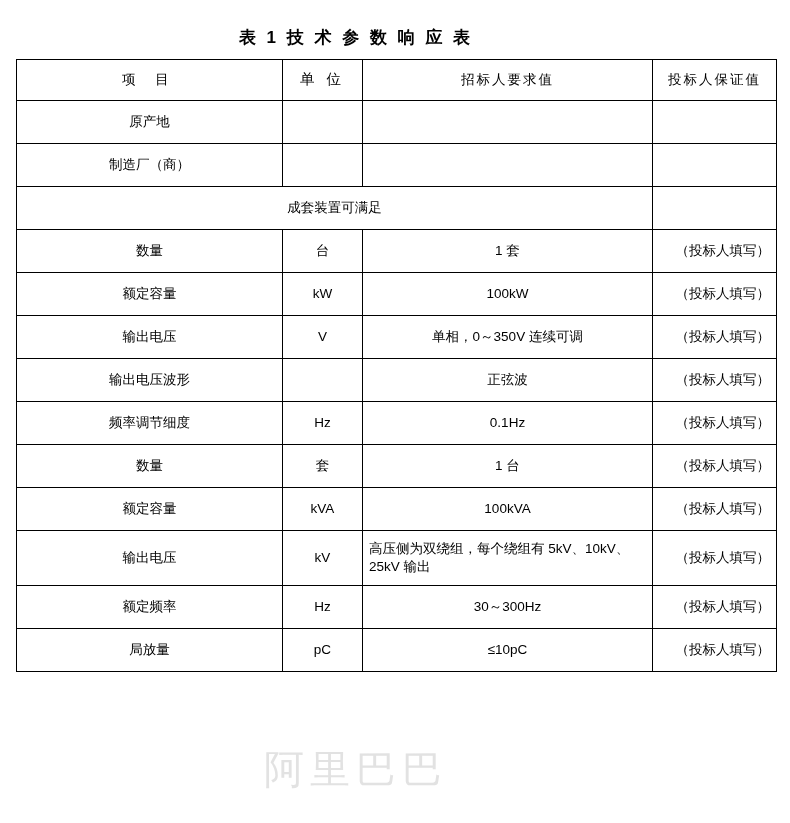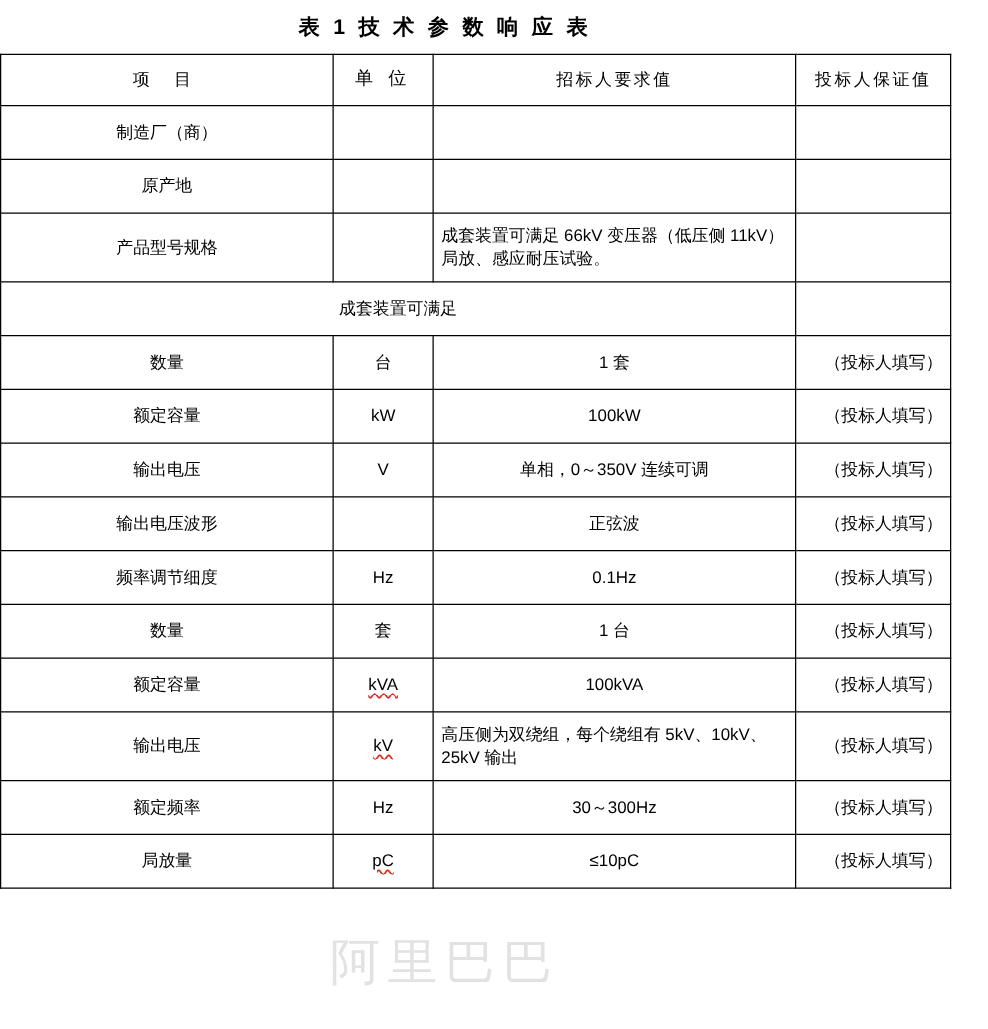"表 1 技 术 参" #page { padding: 0 -> 16px }
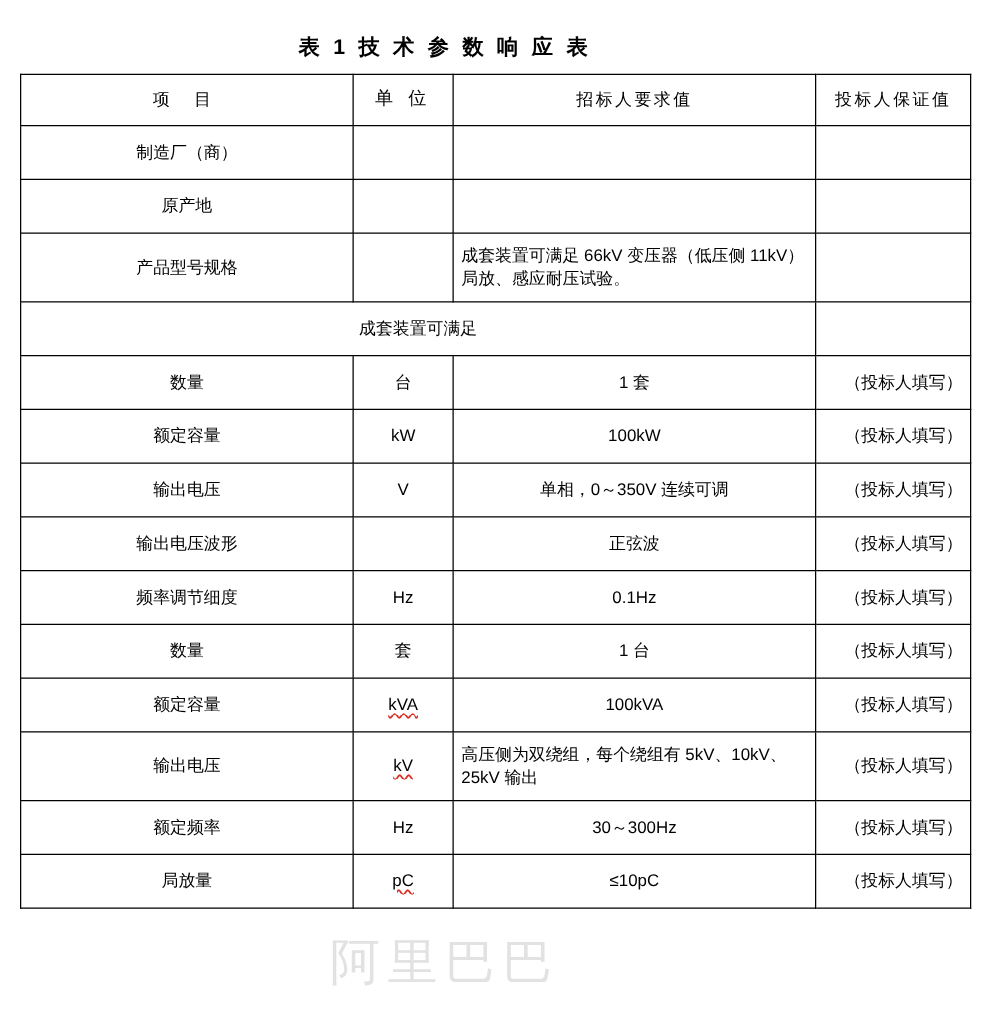"制造厂（商）" tr.row-std { order: before "原产地" -> after "原产地" }
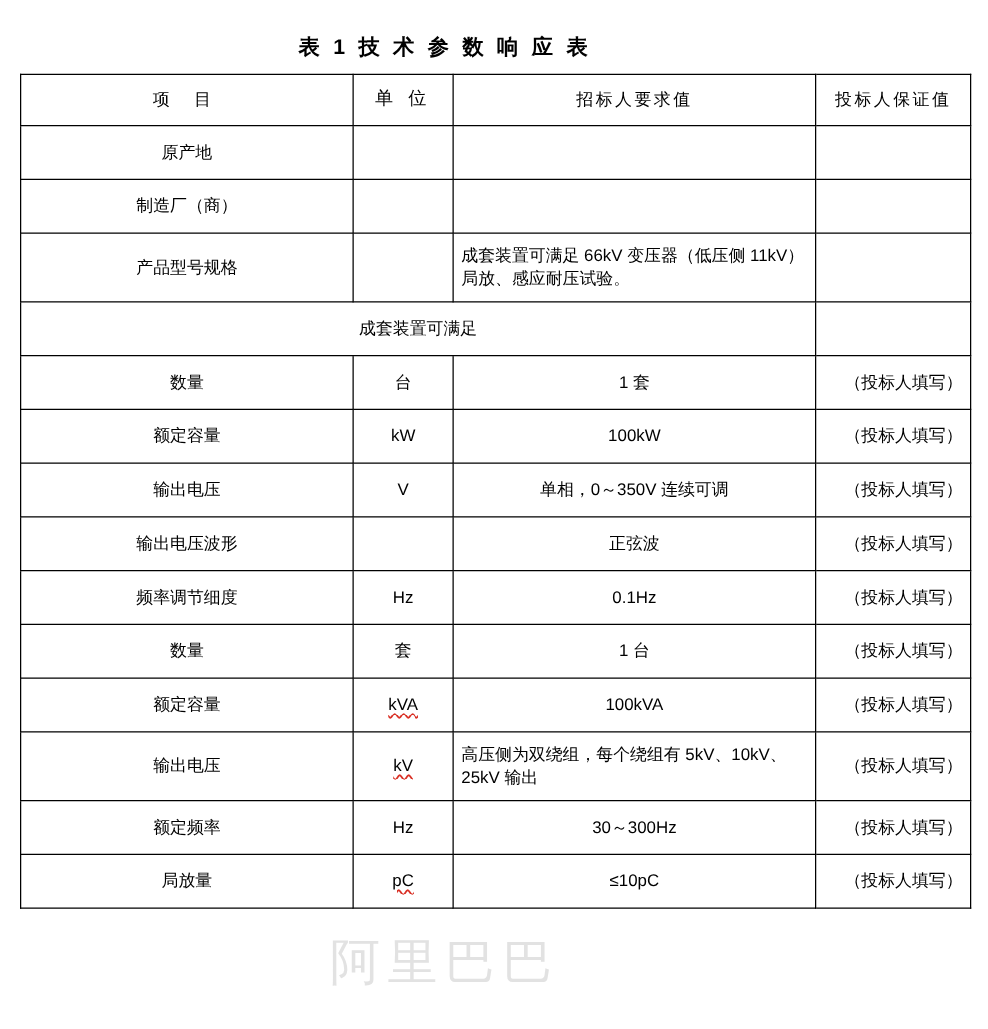"产品型号规格" tr.row-tall { html: <tr> <td>产品型号规格</td> <td></td> <td>成套装置可满足 66kV 变压器（低压侧 11kV）局放、感应耐压试验。</td> <td></td> </tr> -> none }
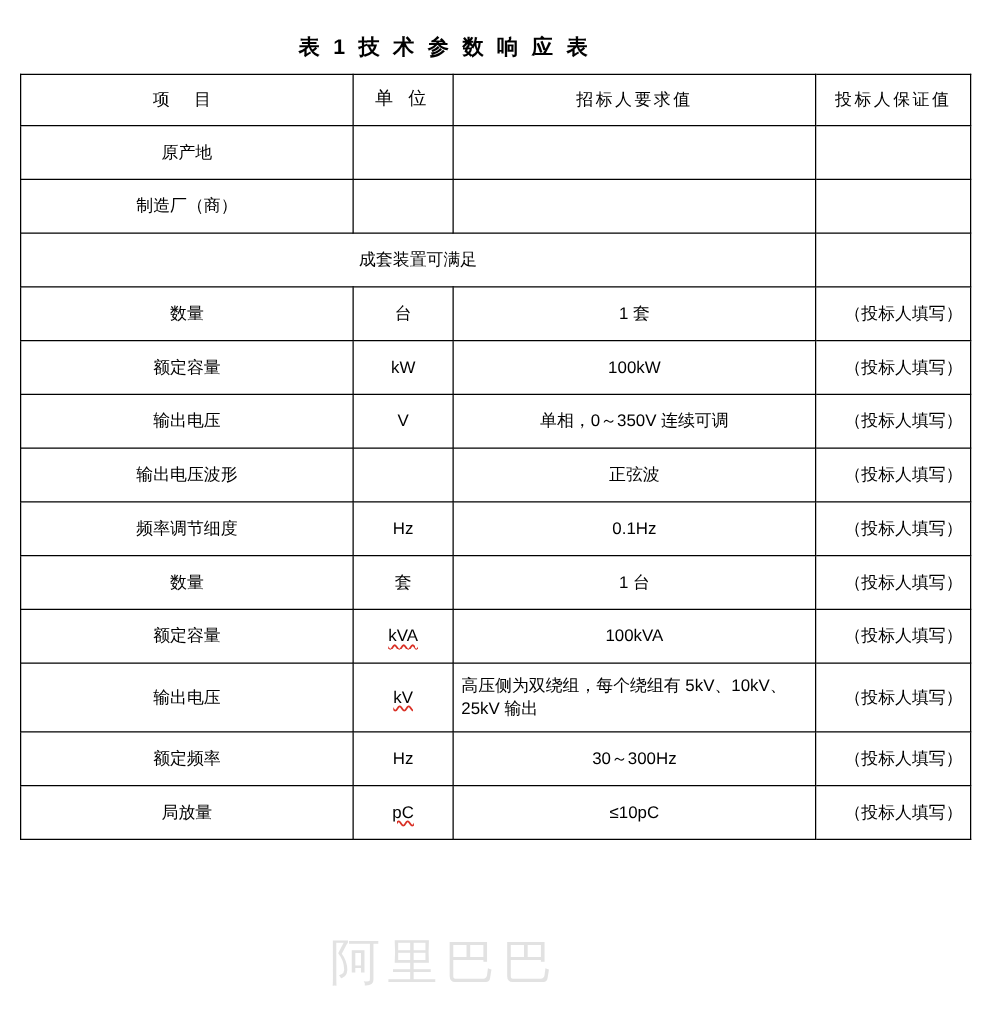"kVA" .wavy { text-decoration: underline -> none }
